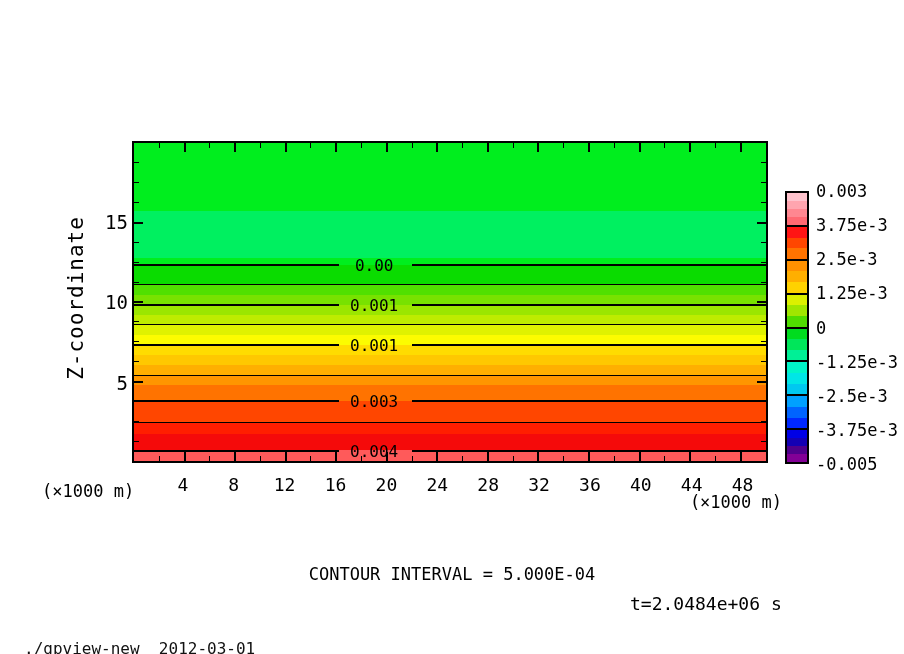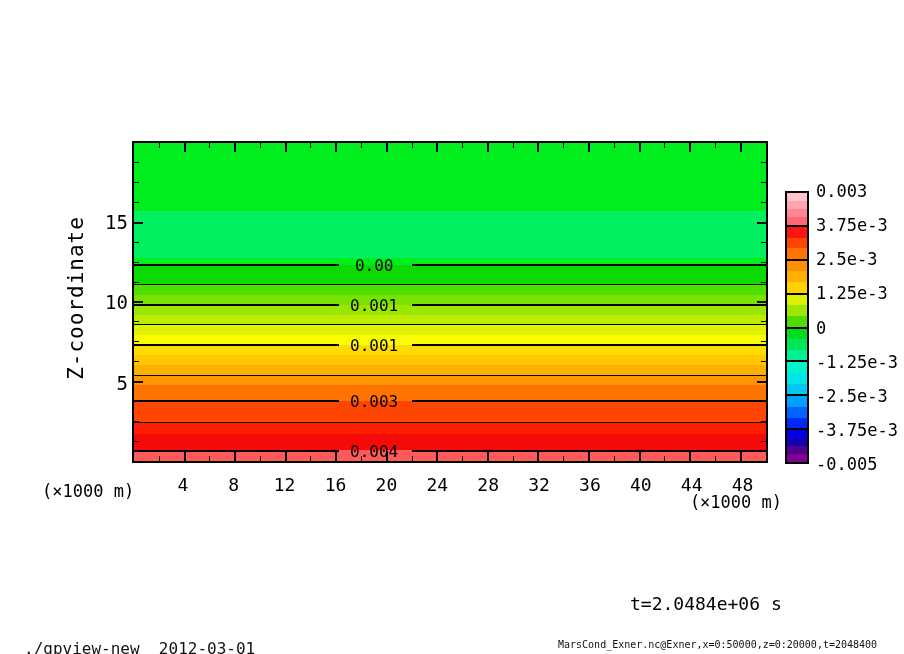"CONTOUR INTERVAL = 5.000E-04" div.abs { html: none -> <div>CONTOUR INTERVAL = 5.000E-04</div> }
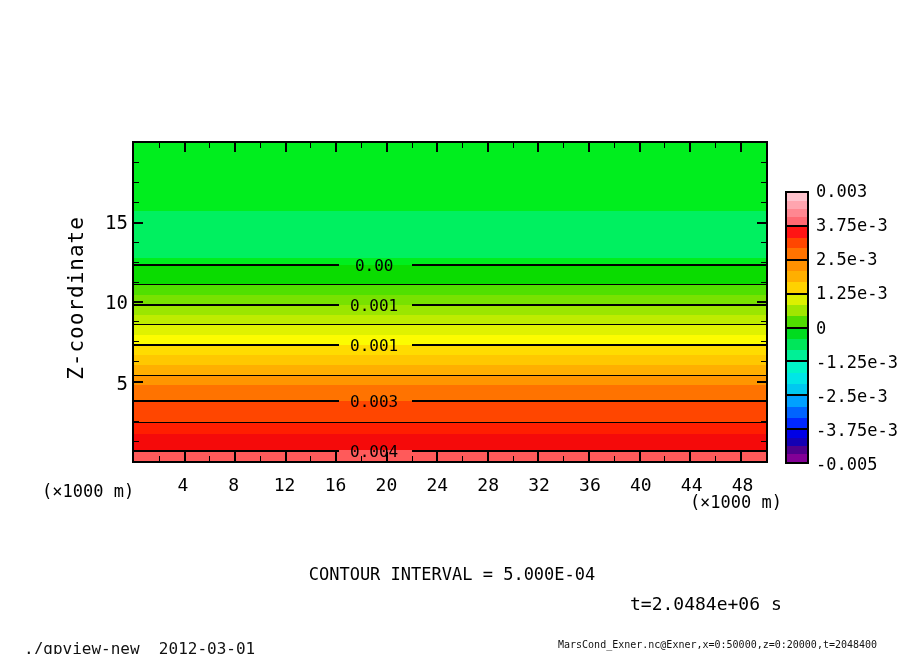"MarsCond_Exner.nc@Exner,x=0:50000,z=0:20" div.abs { html: <div>MarsCond_Exner.nc@Exner,x=0:50000,z=0:20000,t=2048400</div> -> none }
